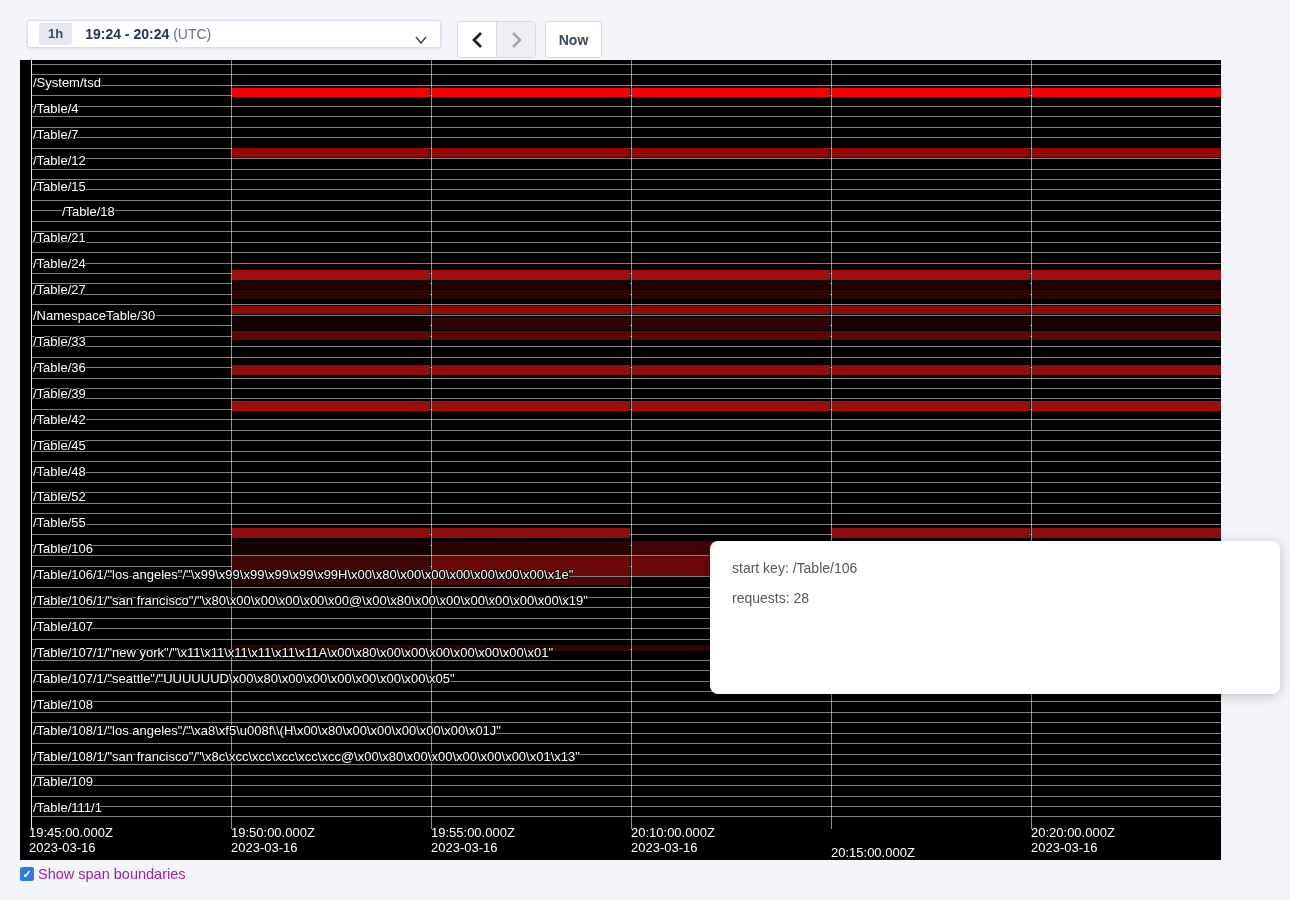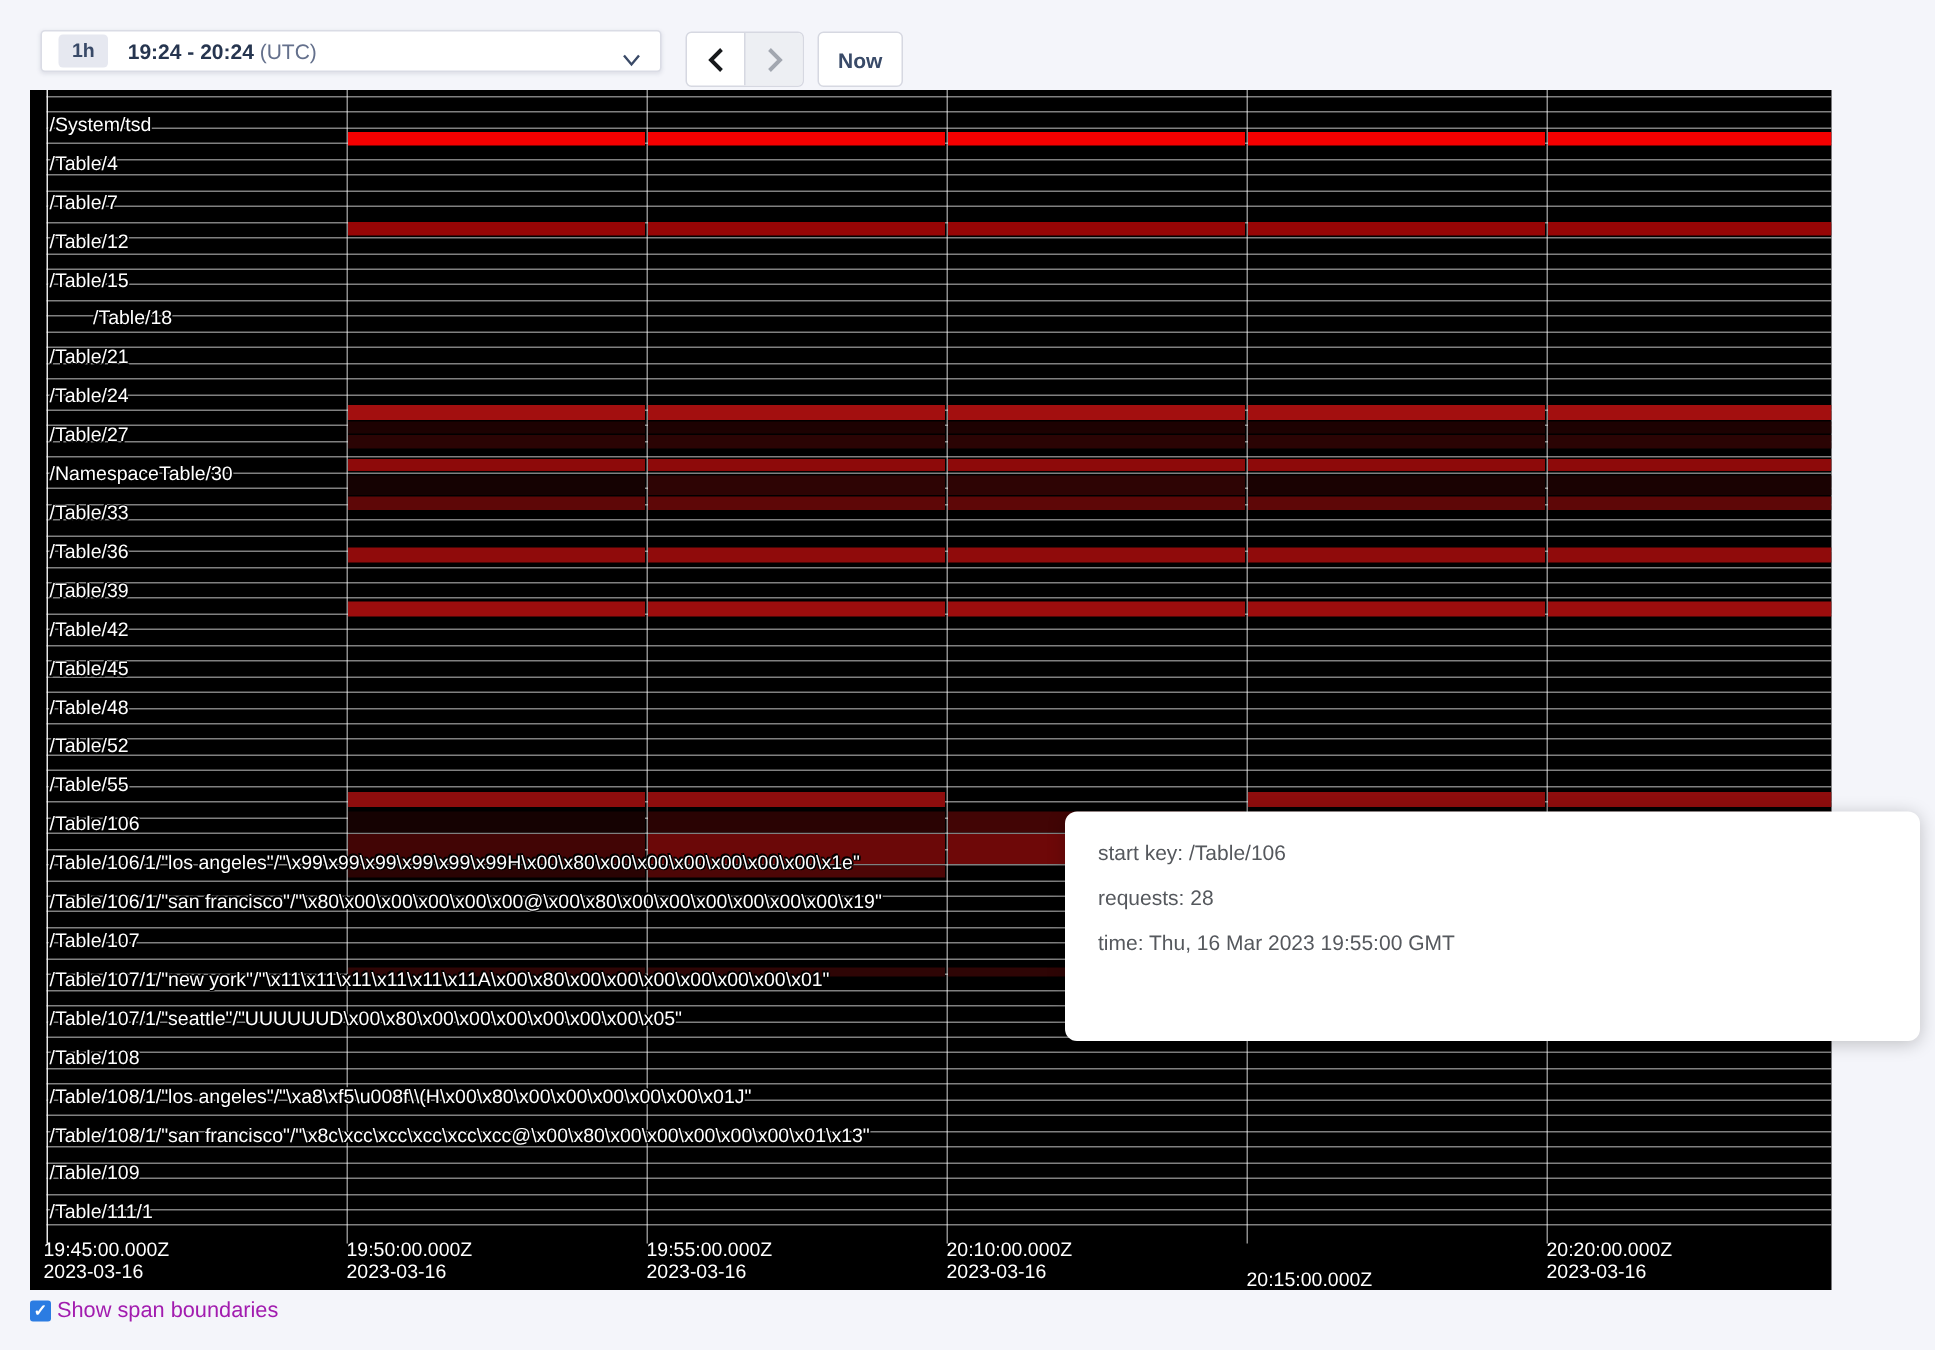"time: Thu, 16 Mar 2023" div.tt-line { html: <div>time: Thu, 16 Mar 2023 19:55:00 GMT</div> -> none }
